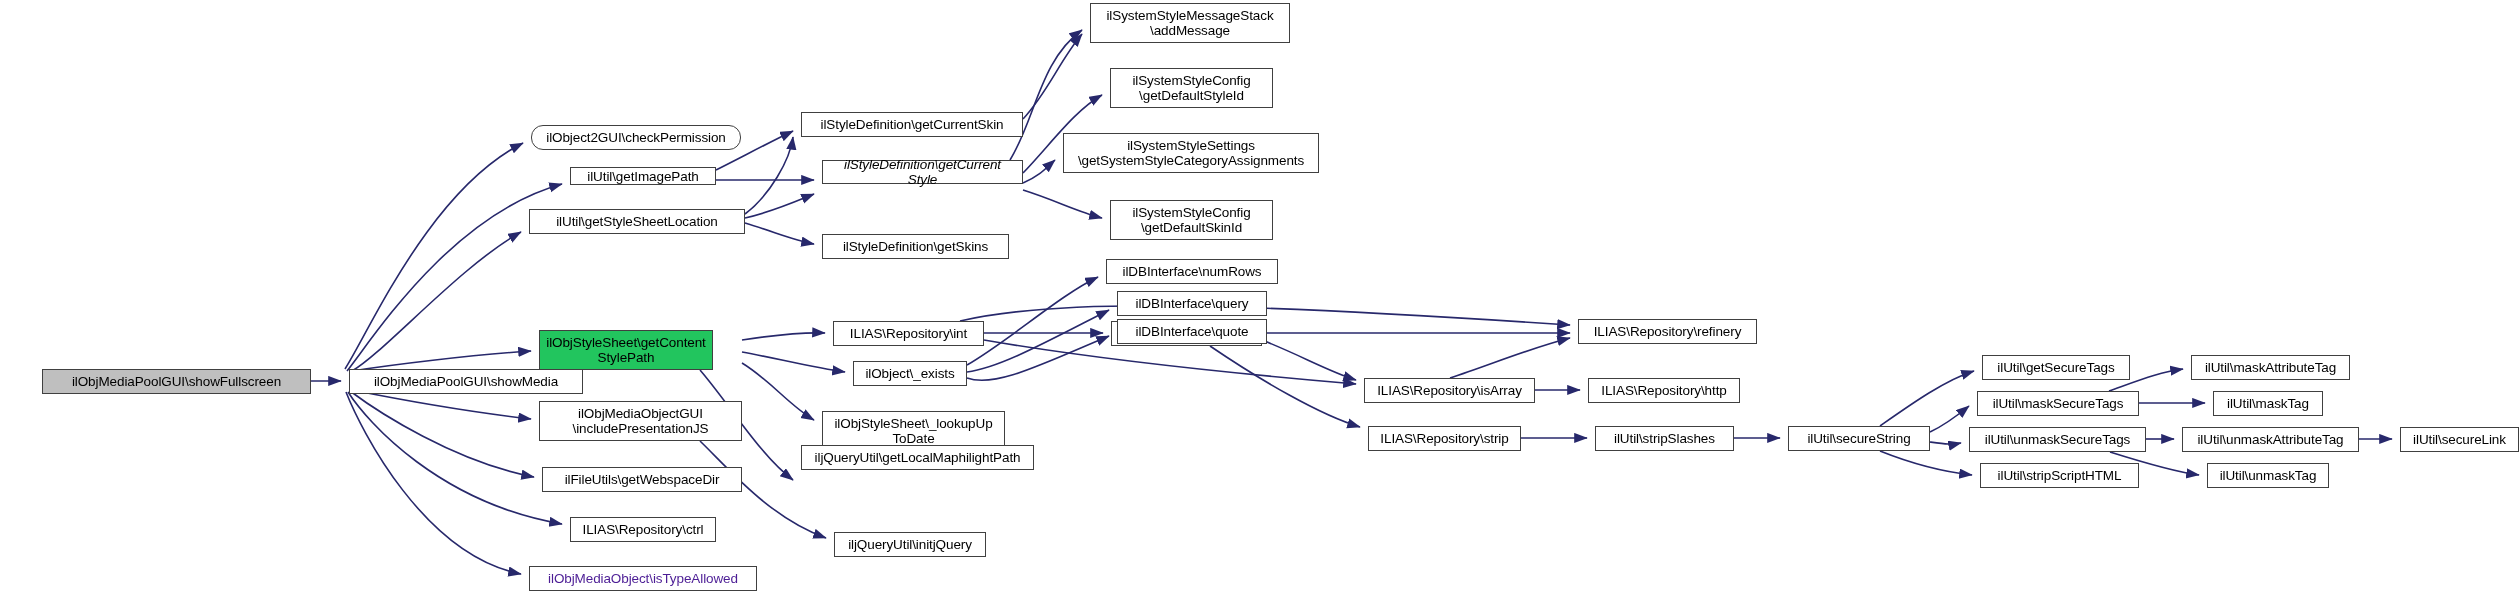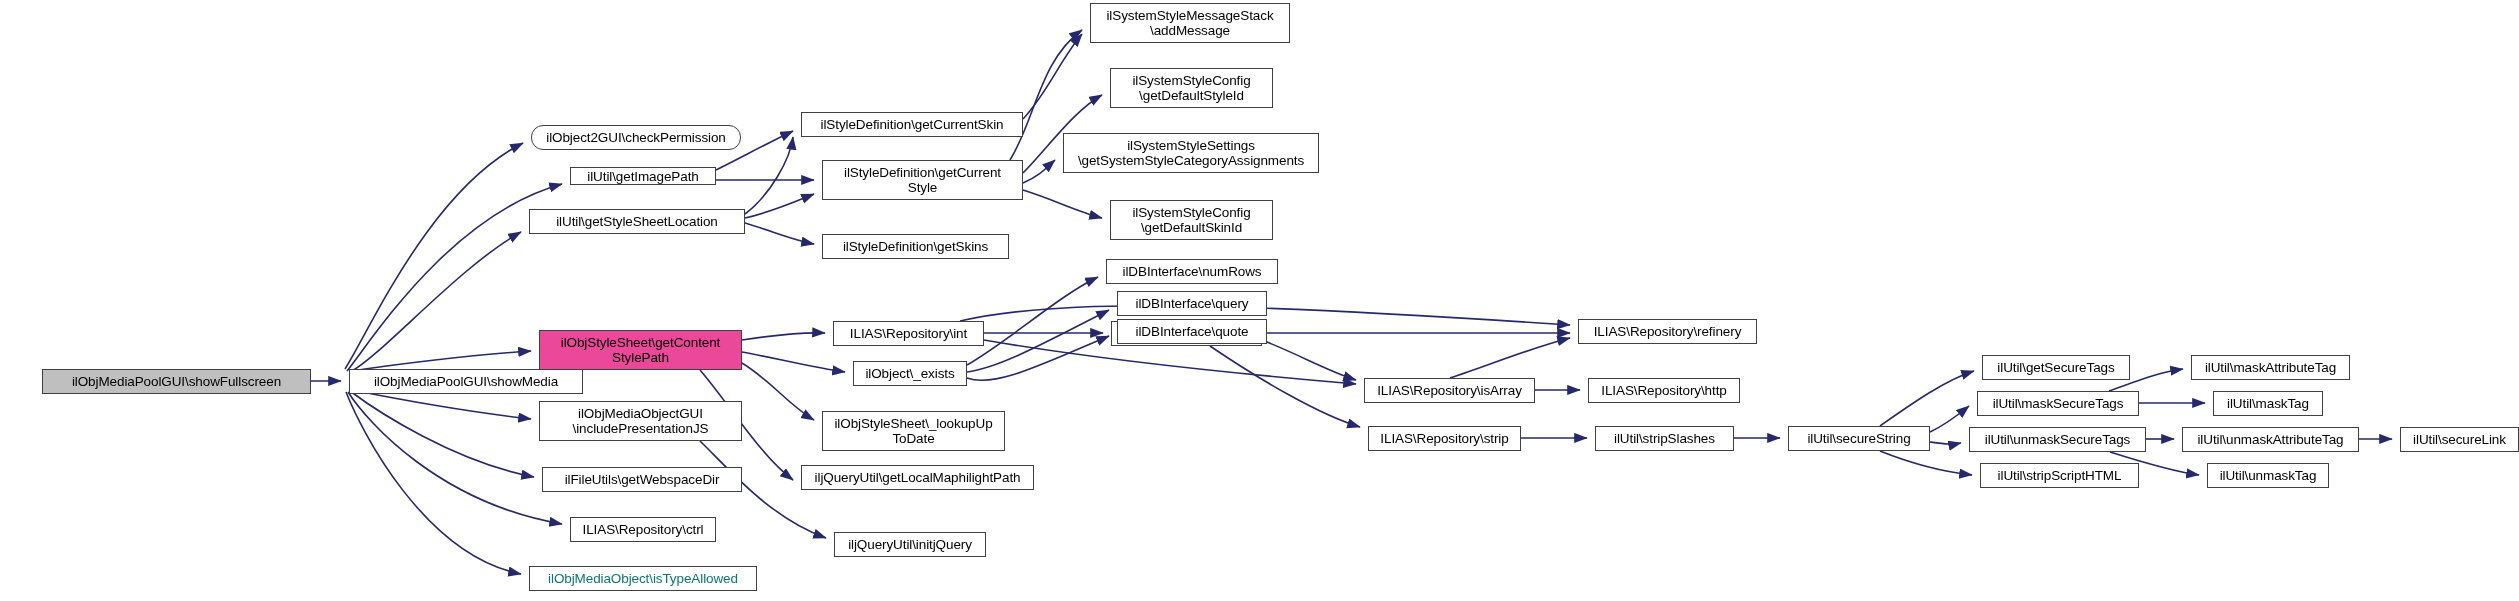"ilStyleDefinition\getCurrent" div.node { font-style: none -> italic; height: 40px -> 24px }
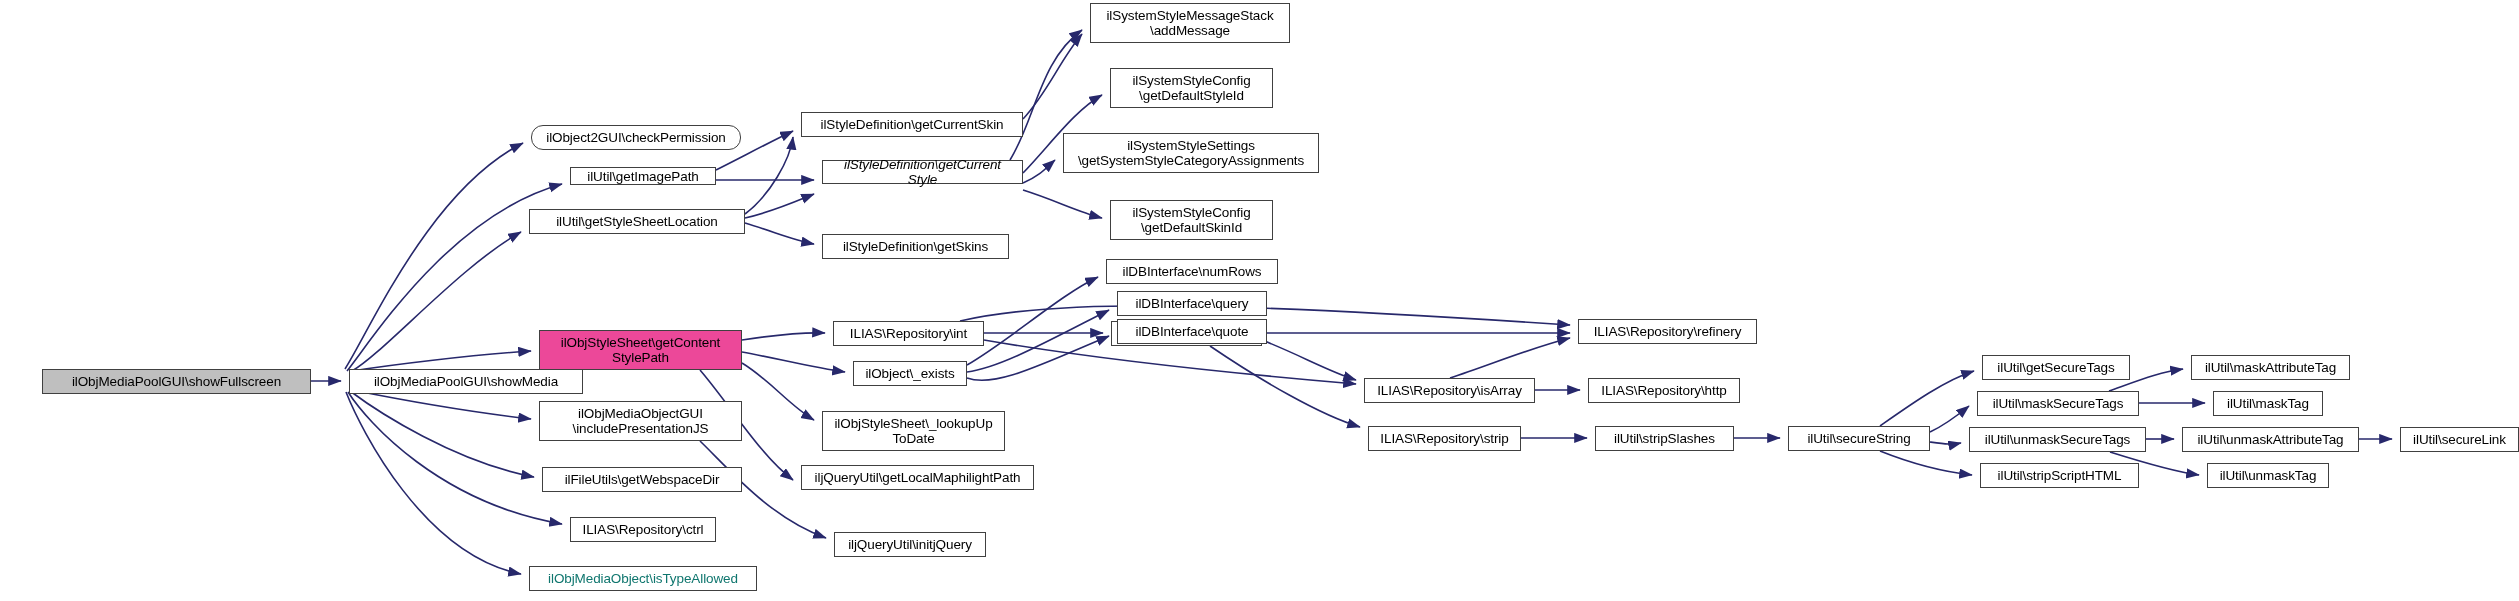"ilObjStyleSheet\getContent" div.node { background: #ec4899 -> #22c55e; width: 203px -> 174px }
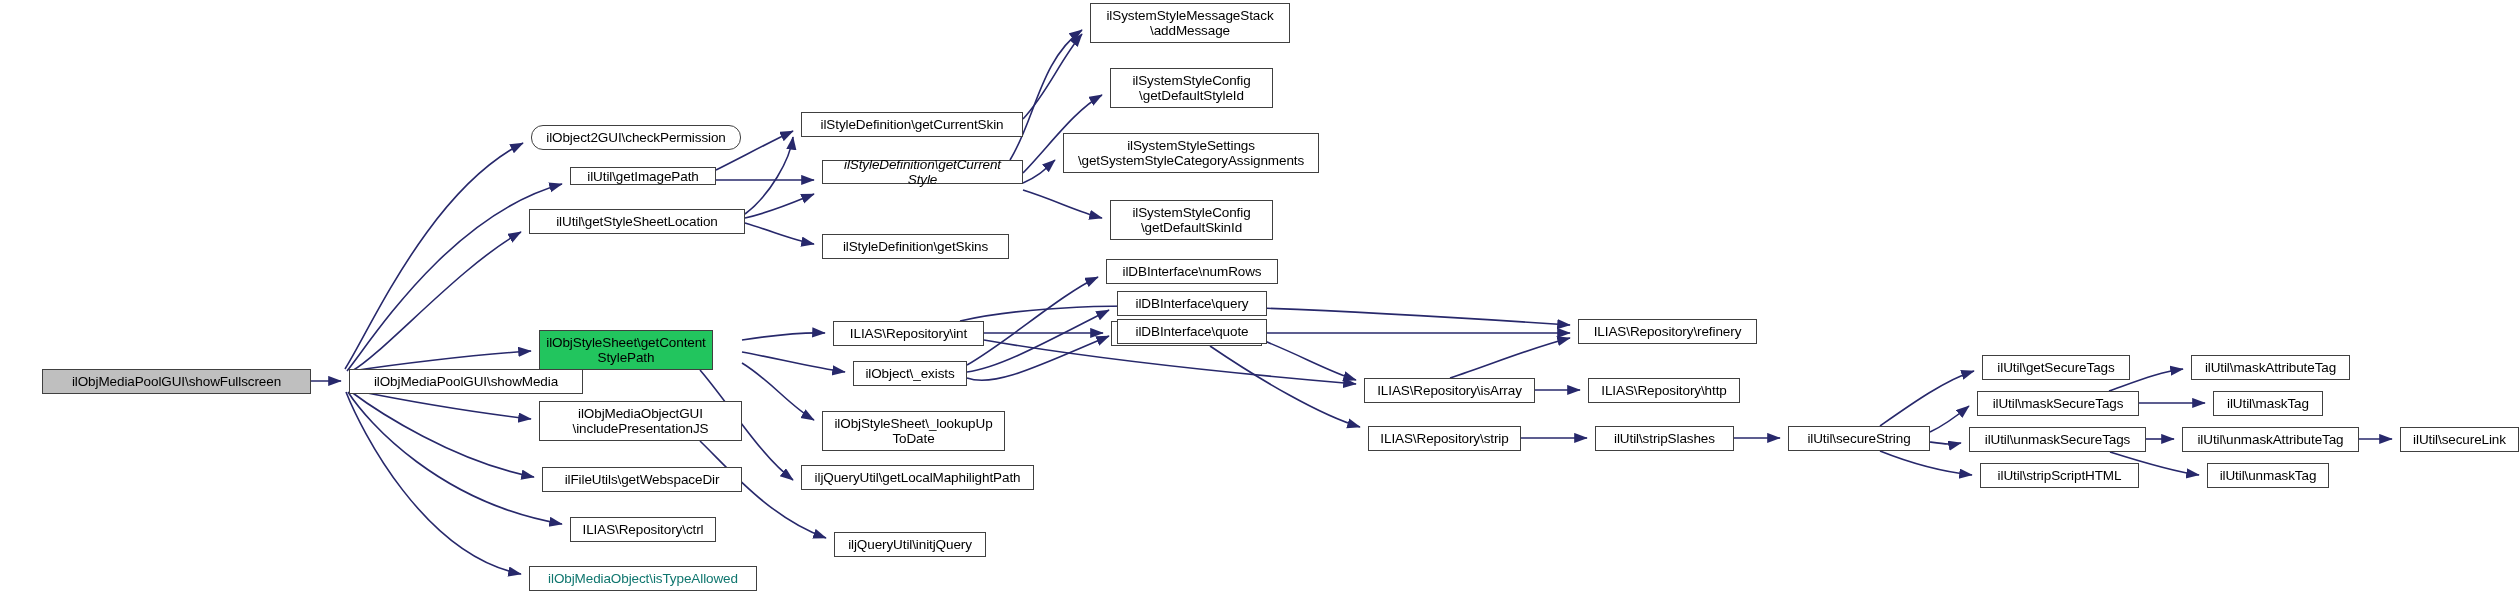"iljQueryUtil\getLocalMaphilightPath" div.node { top: 465px -> 445px }
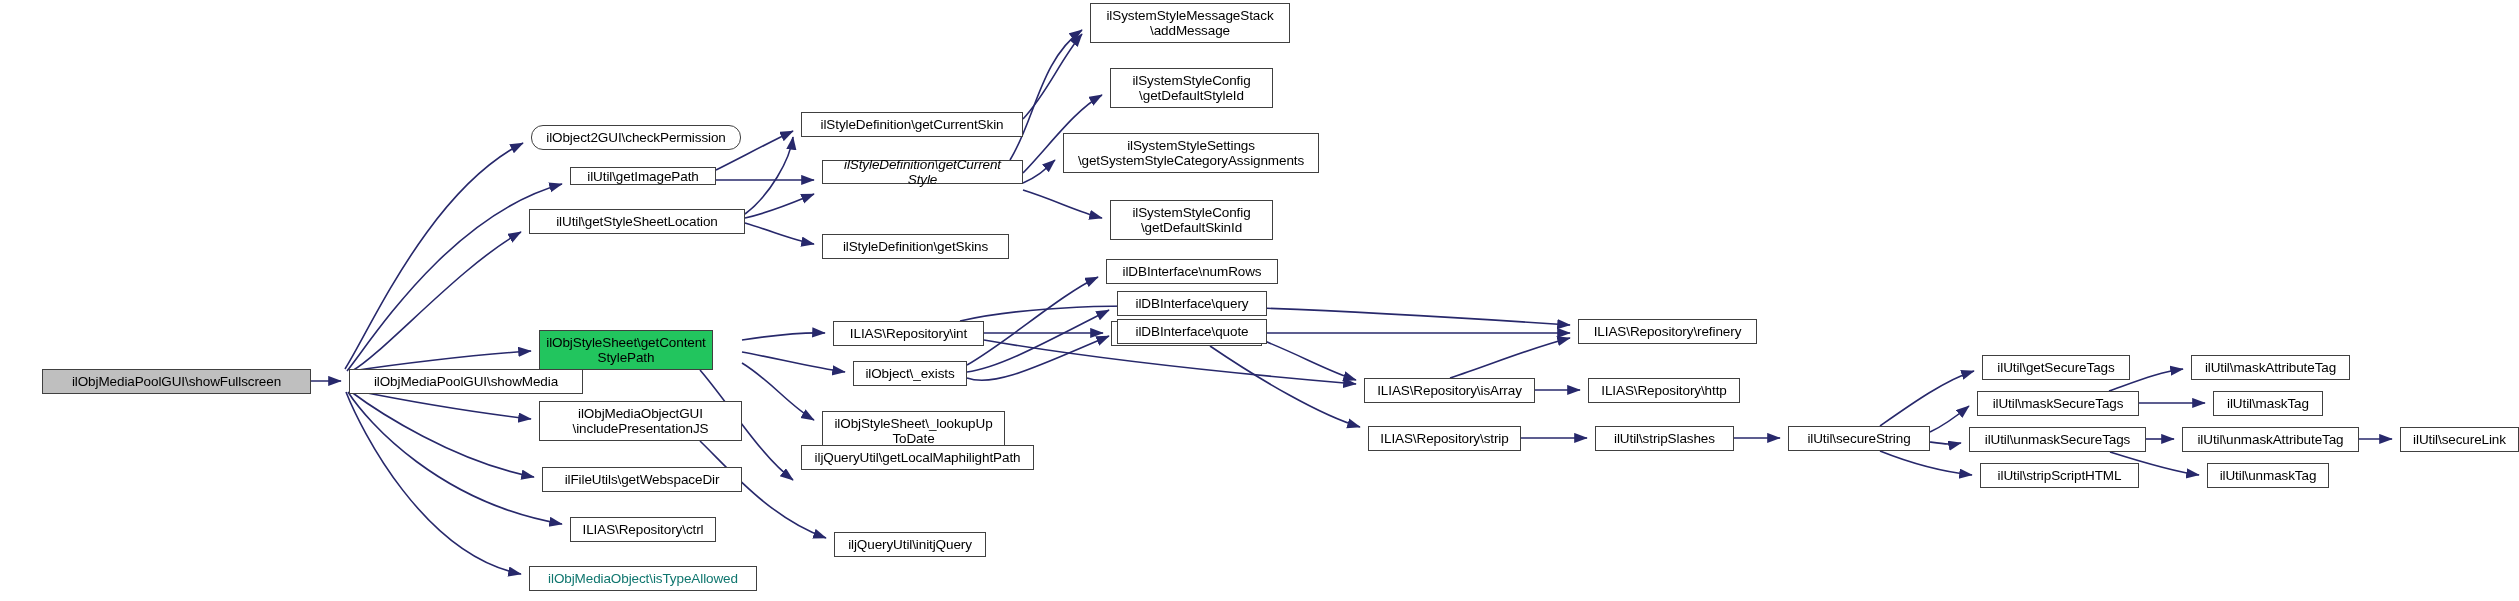"ilObjMediaObject\isTypeAllowed" div.node { color: #0f766e -> #4c1d95 }
